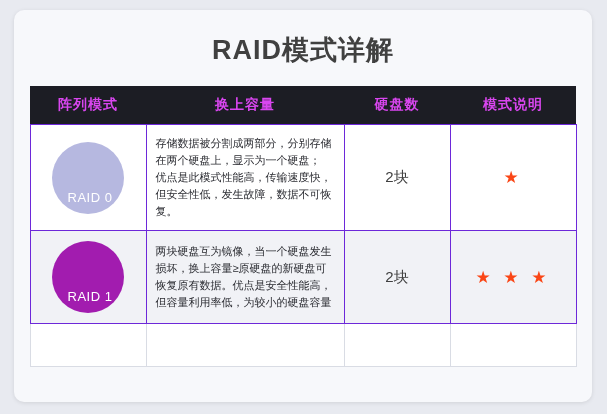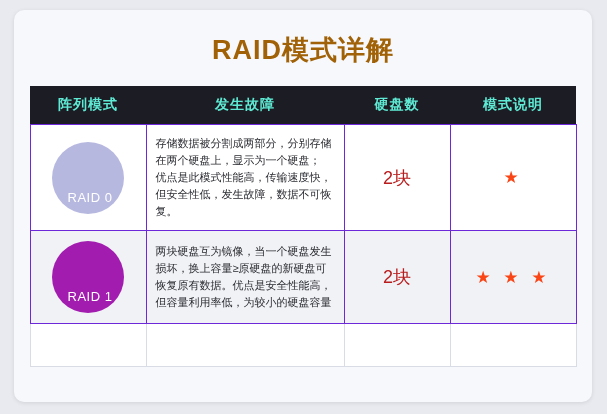"RAID模式详解" #title { color: #a16207 -> #404040 }
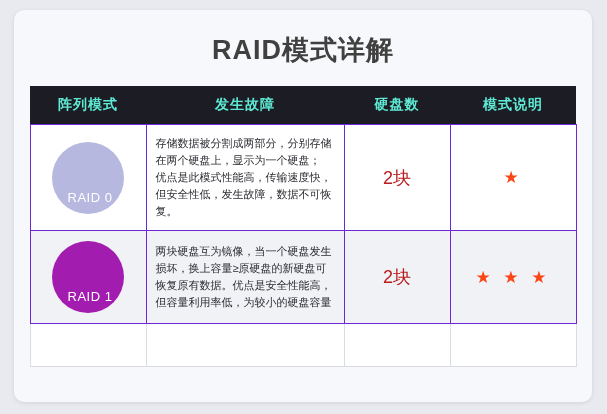"阵列模式" thead th { color: #5eead4 -> #d946ef }
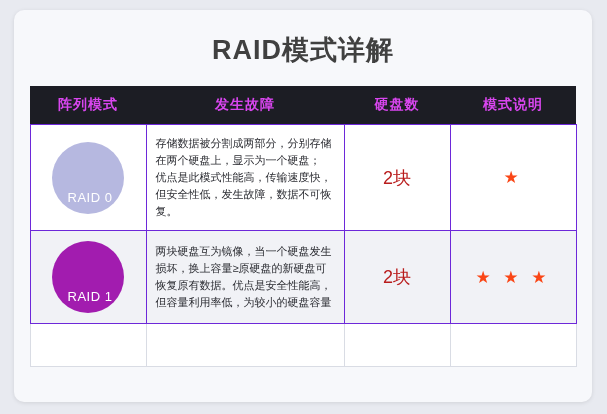"发生故障" th.col-desc { text: 发生故障 -> 换上容量 }
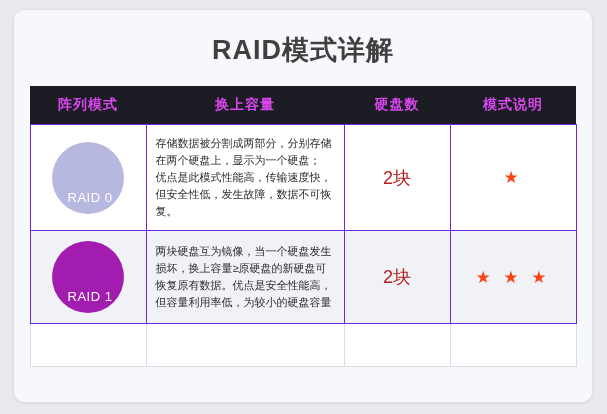"2块" .disk-cell { color: #b91c1c -> #404040; font-size: 18px -> 15px }
